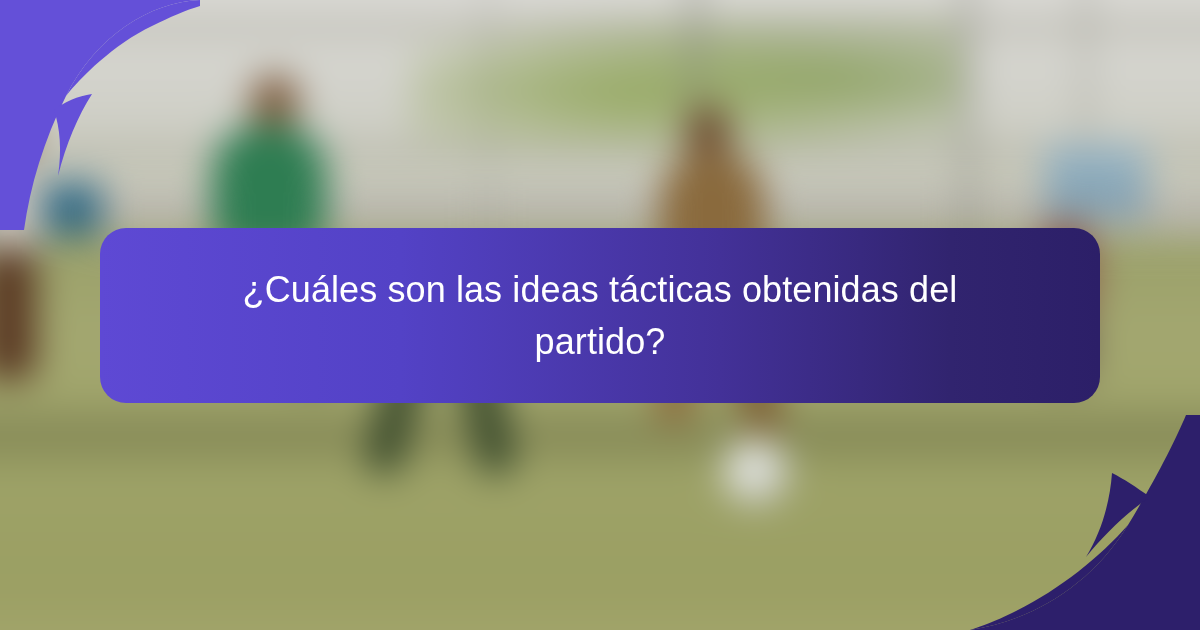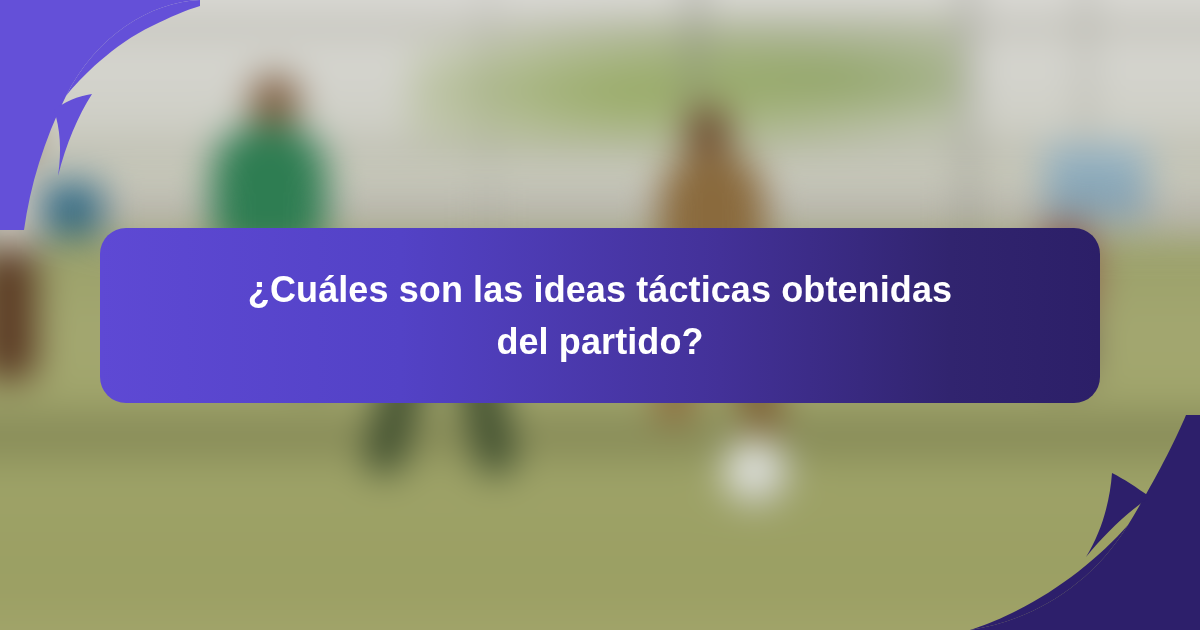"¿Cuáles son las ideas tácticas" #banner-title { font-weight: 700 -> 400 }
